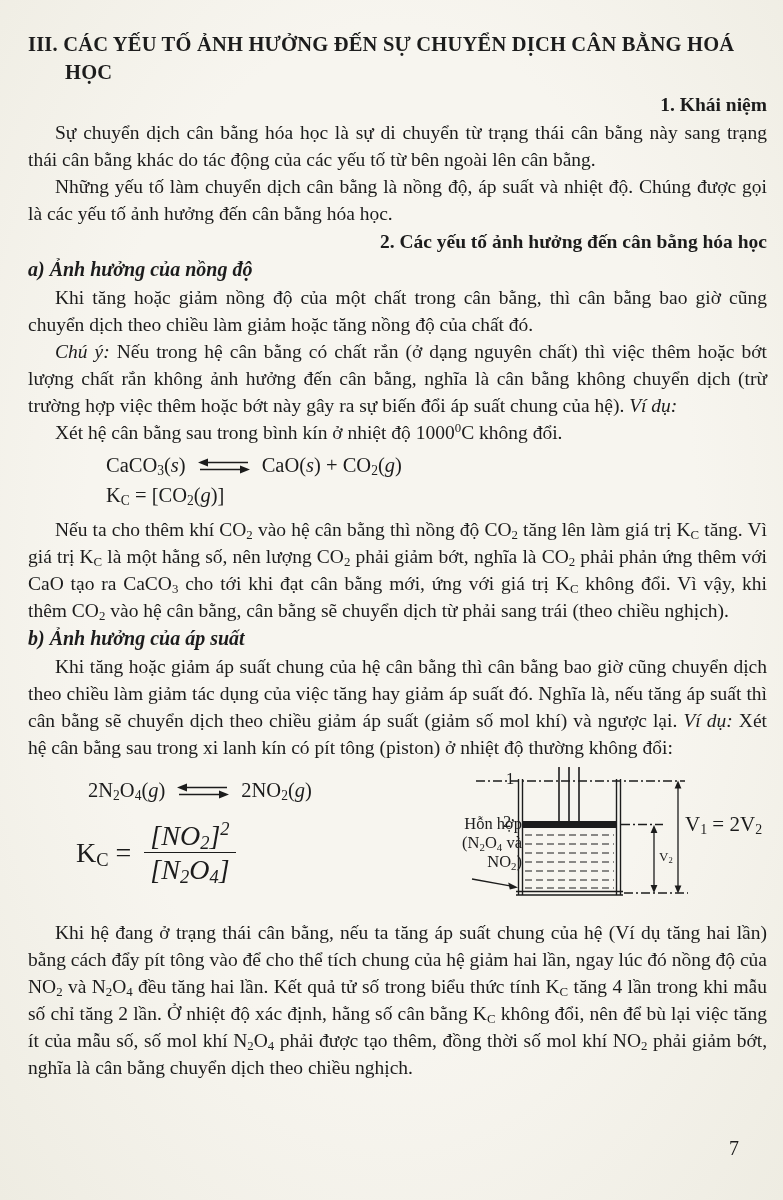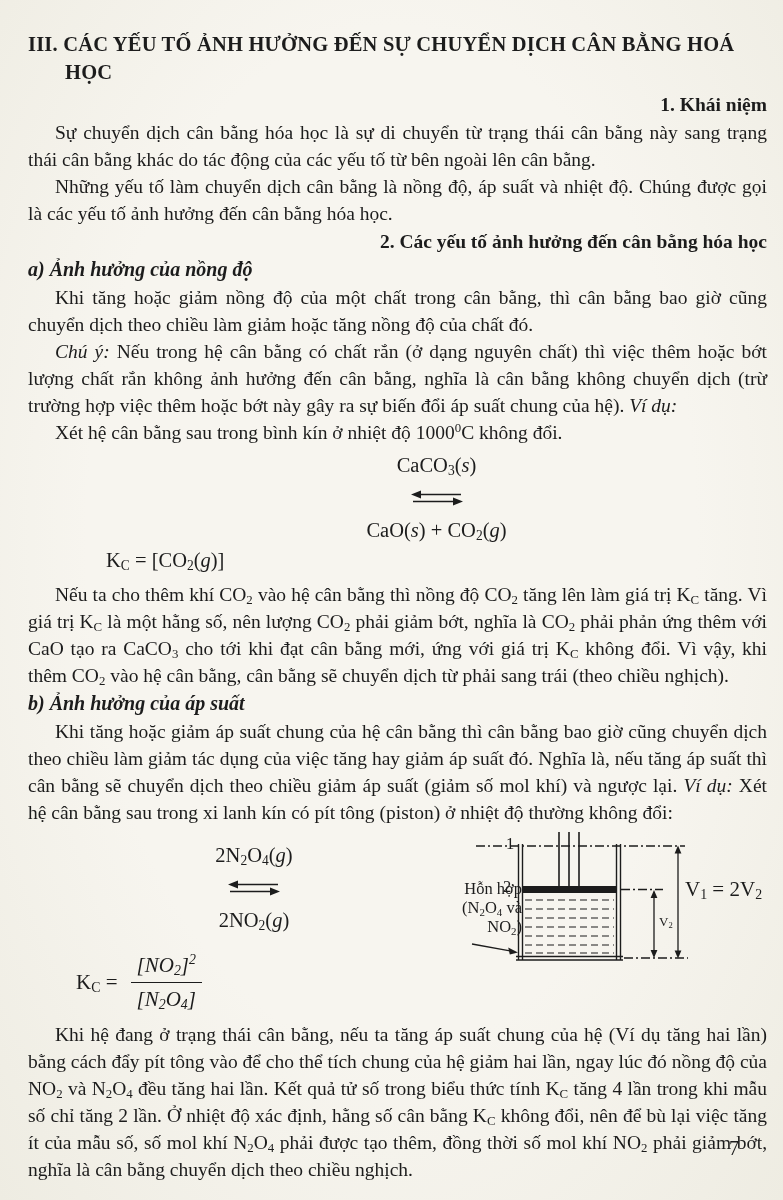"CaCO3(s)" .eq-line { flex-direction: column -> none }
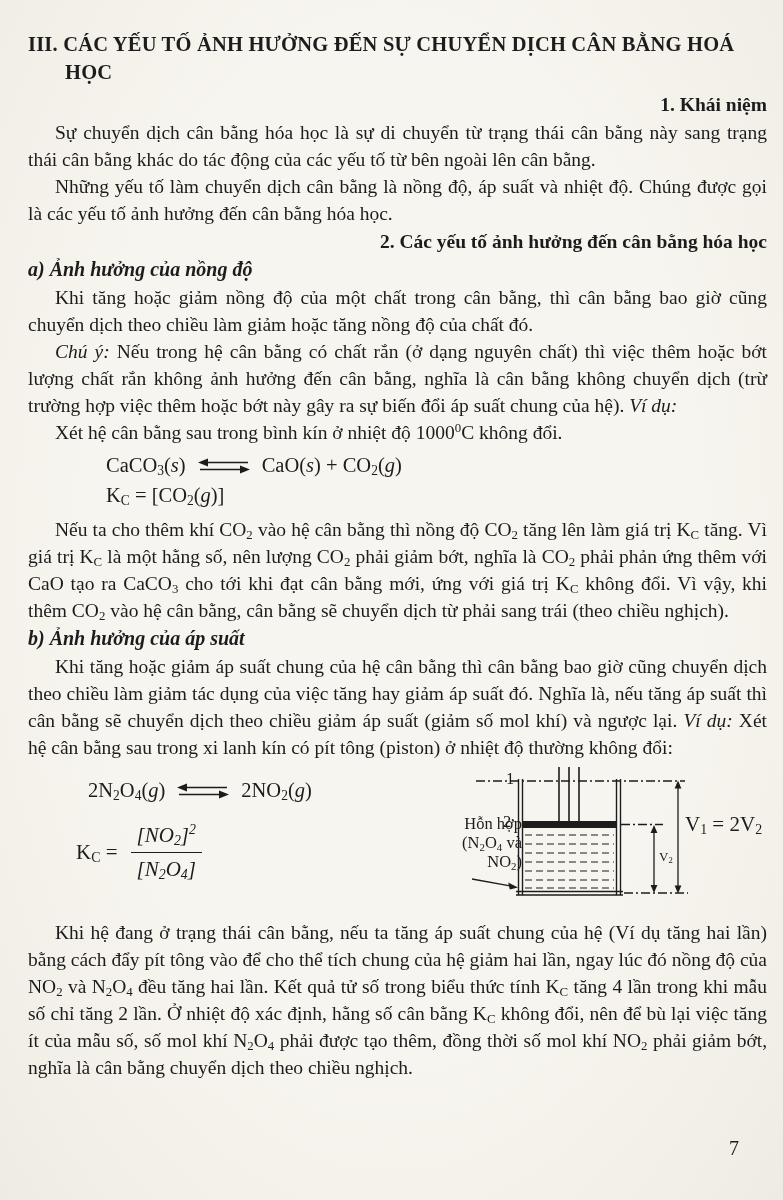"KC =" .kc-frac { font-size: 21px -> 28px }
